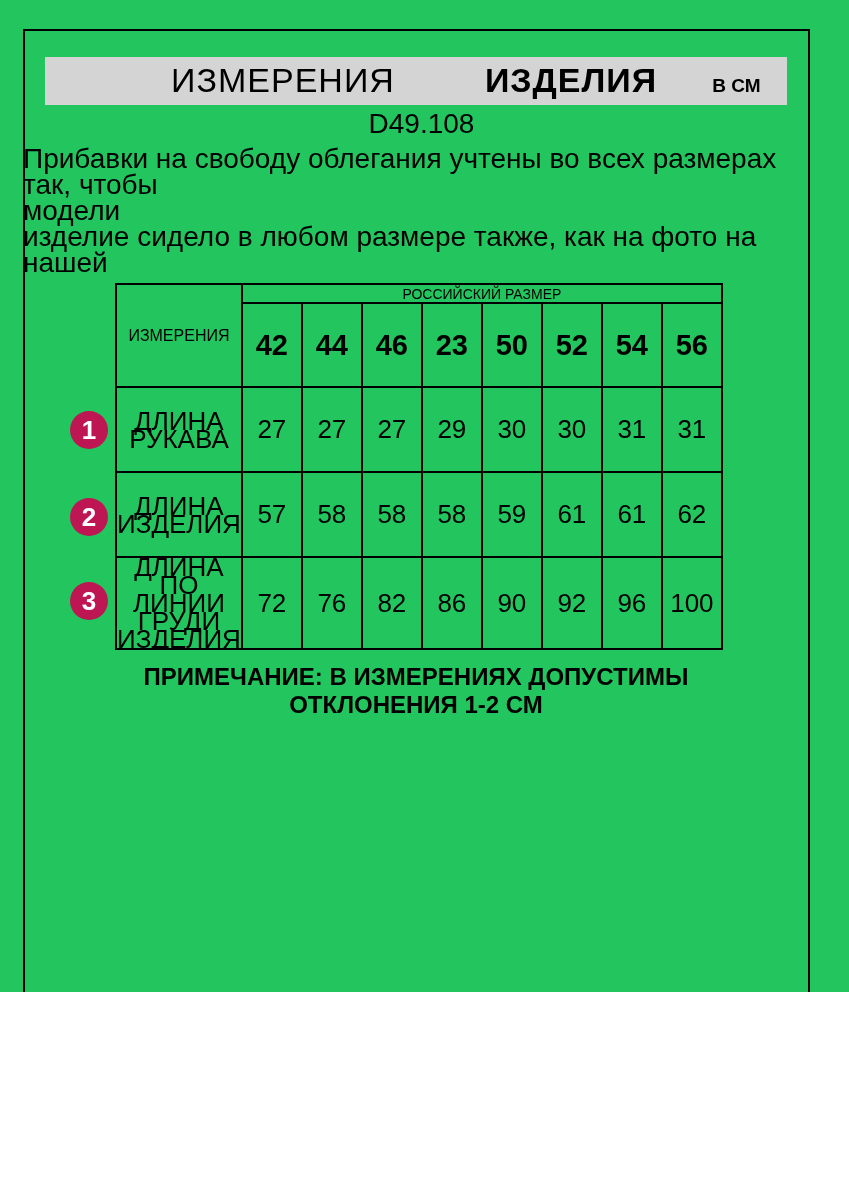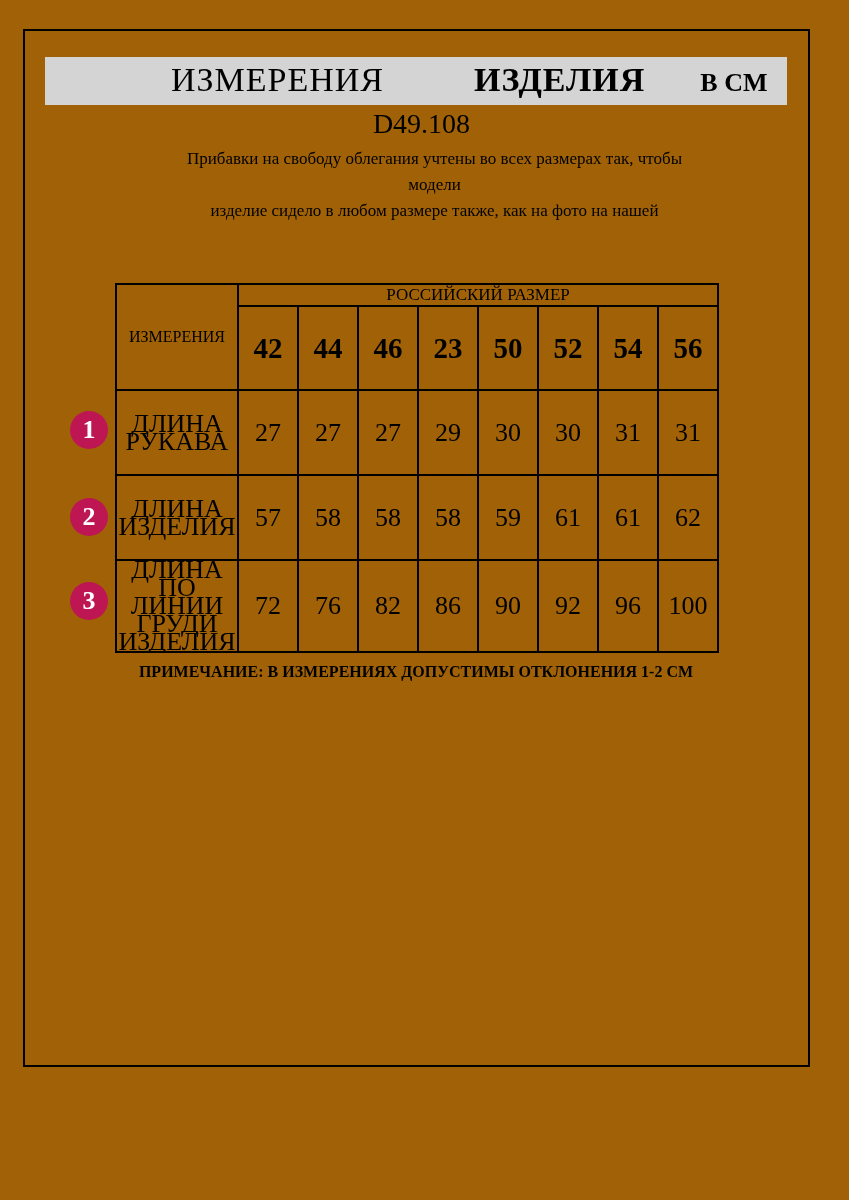"ИЗМЕРЕНИЯ" .canvas { background: #a16207 -> #22c55e; font-family: Liberation Serif, serif -> none; height: 1200px -> 992px }
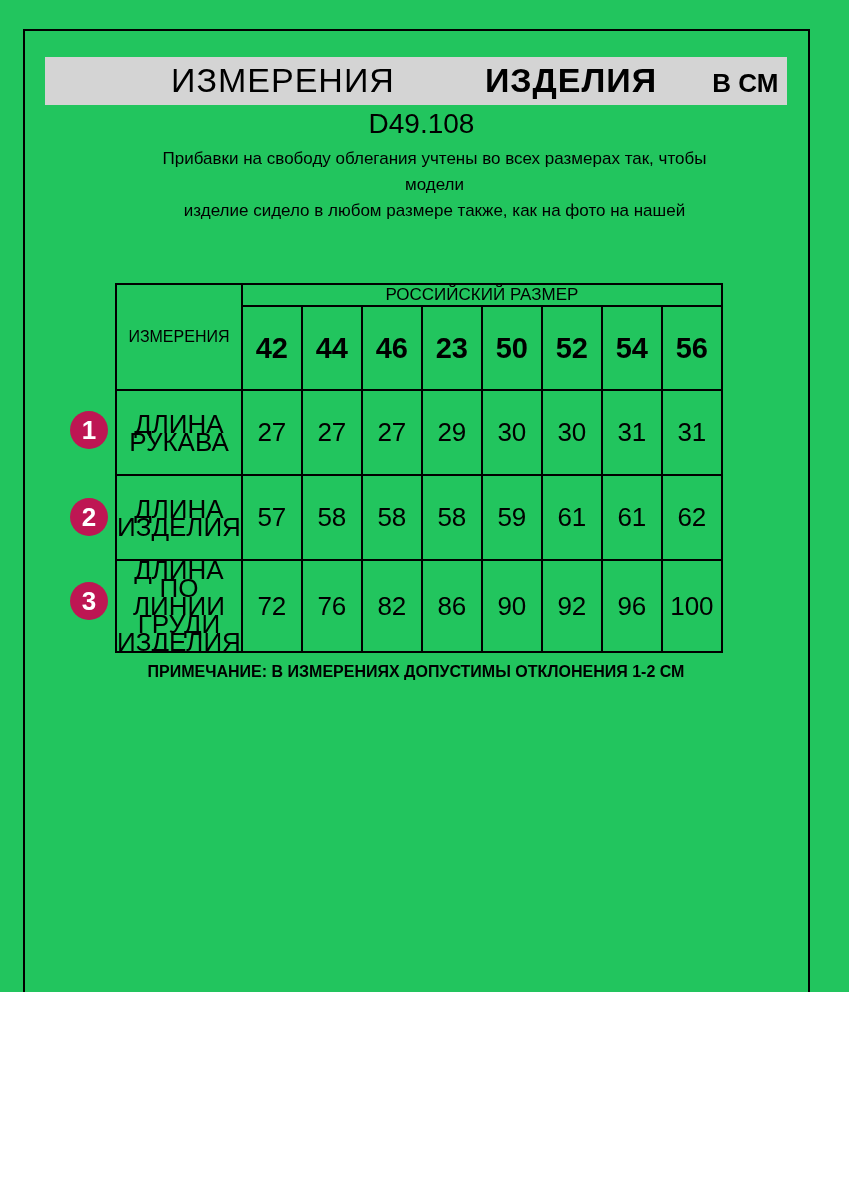"В СМ" .title-unit { font-size: 26px -> 19px }
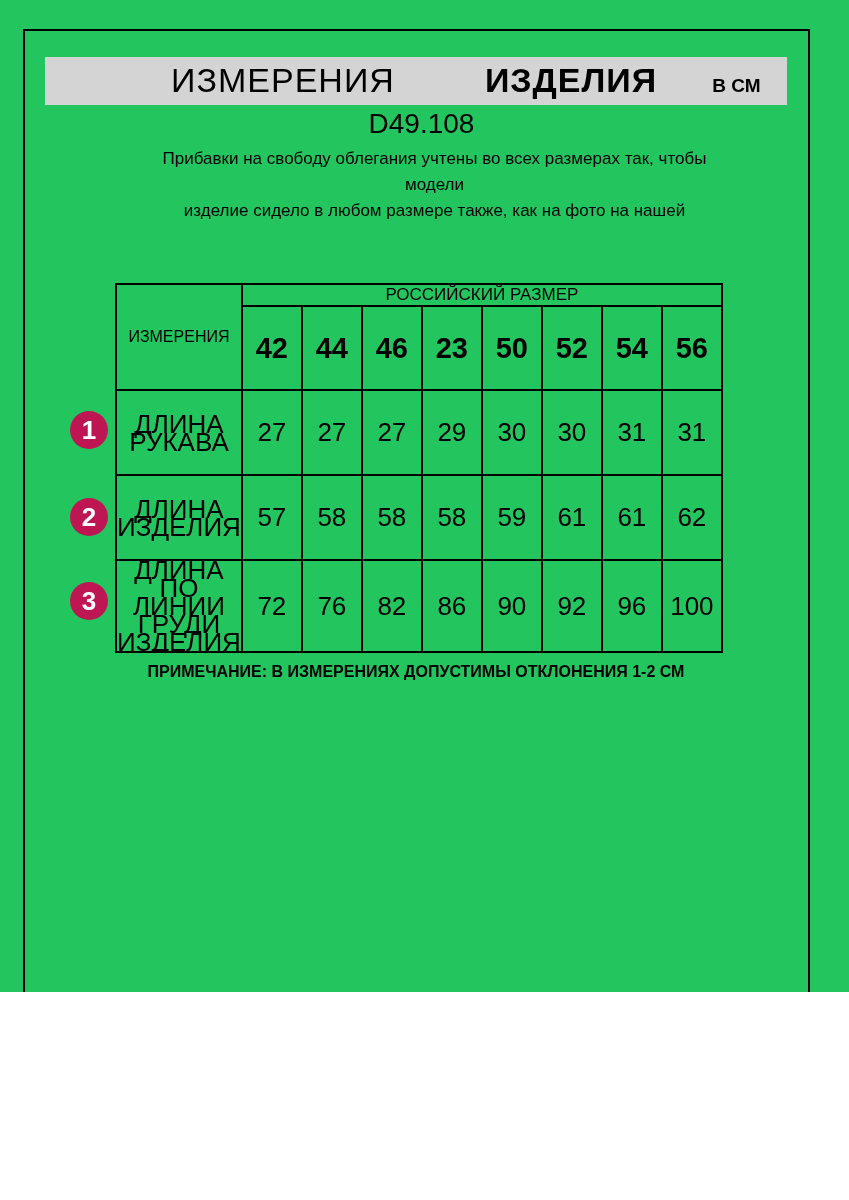"Прибавки на свободу облегания учтены" .description { font-size: 17px -> 28px; margin-left: 18px -> none; text-align: center -> none }
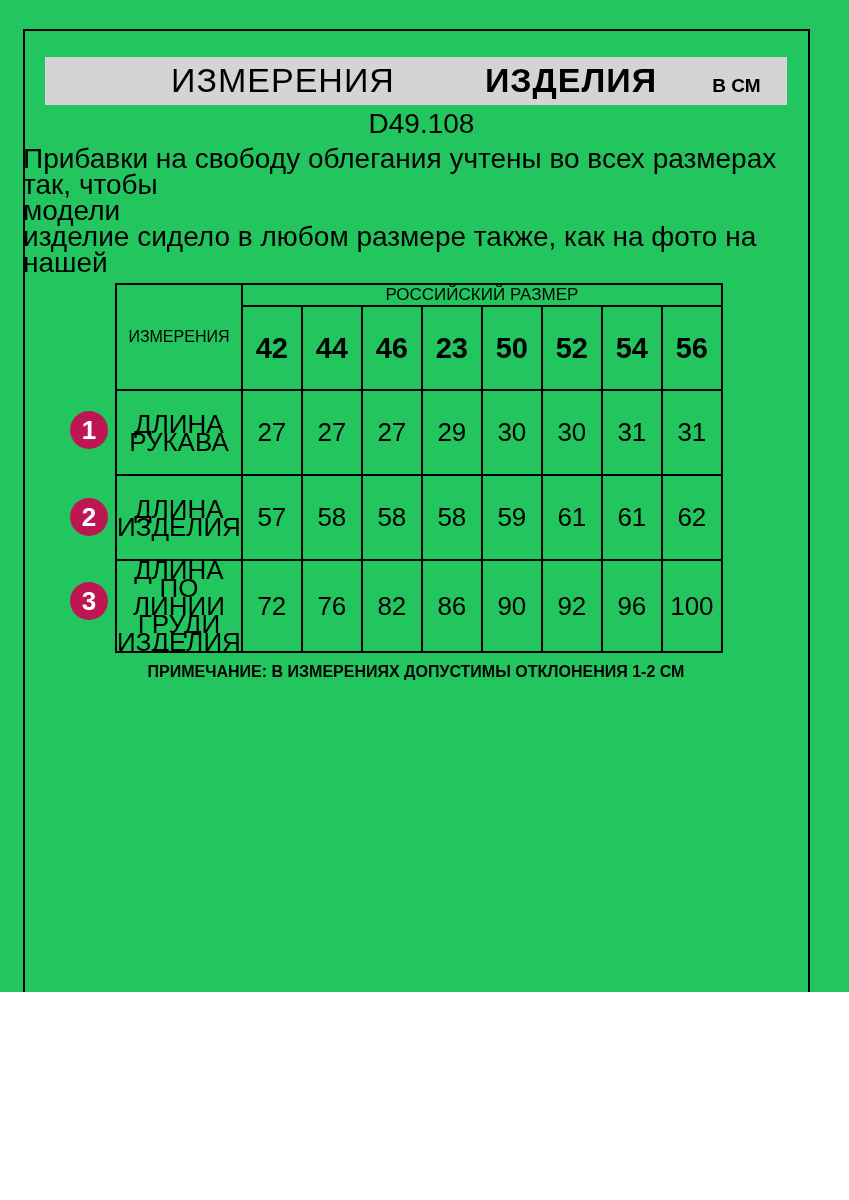"РОССИЙСКИЙ РАЗМЕР" td.group-header { font-size: 17px -> 14px }
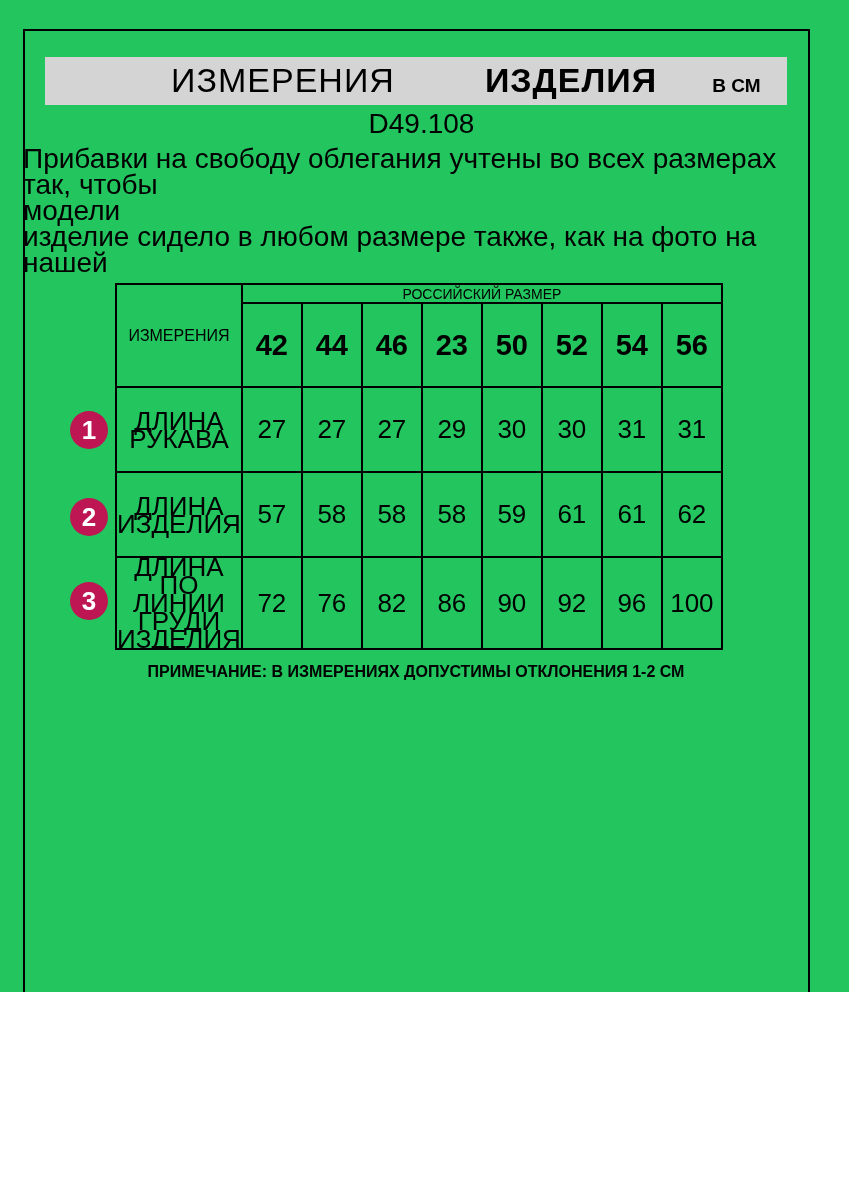"ПРИМЕЧАНИЕ: В ИЗМЕРЕНИЯХ ДОПУСТИМЫ" .note { font-size: 16px -> 24px }
